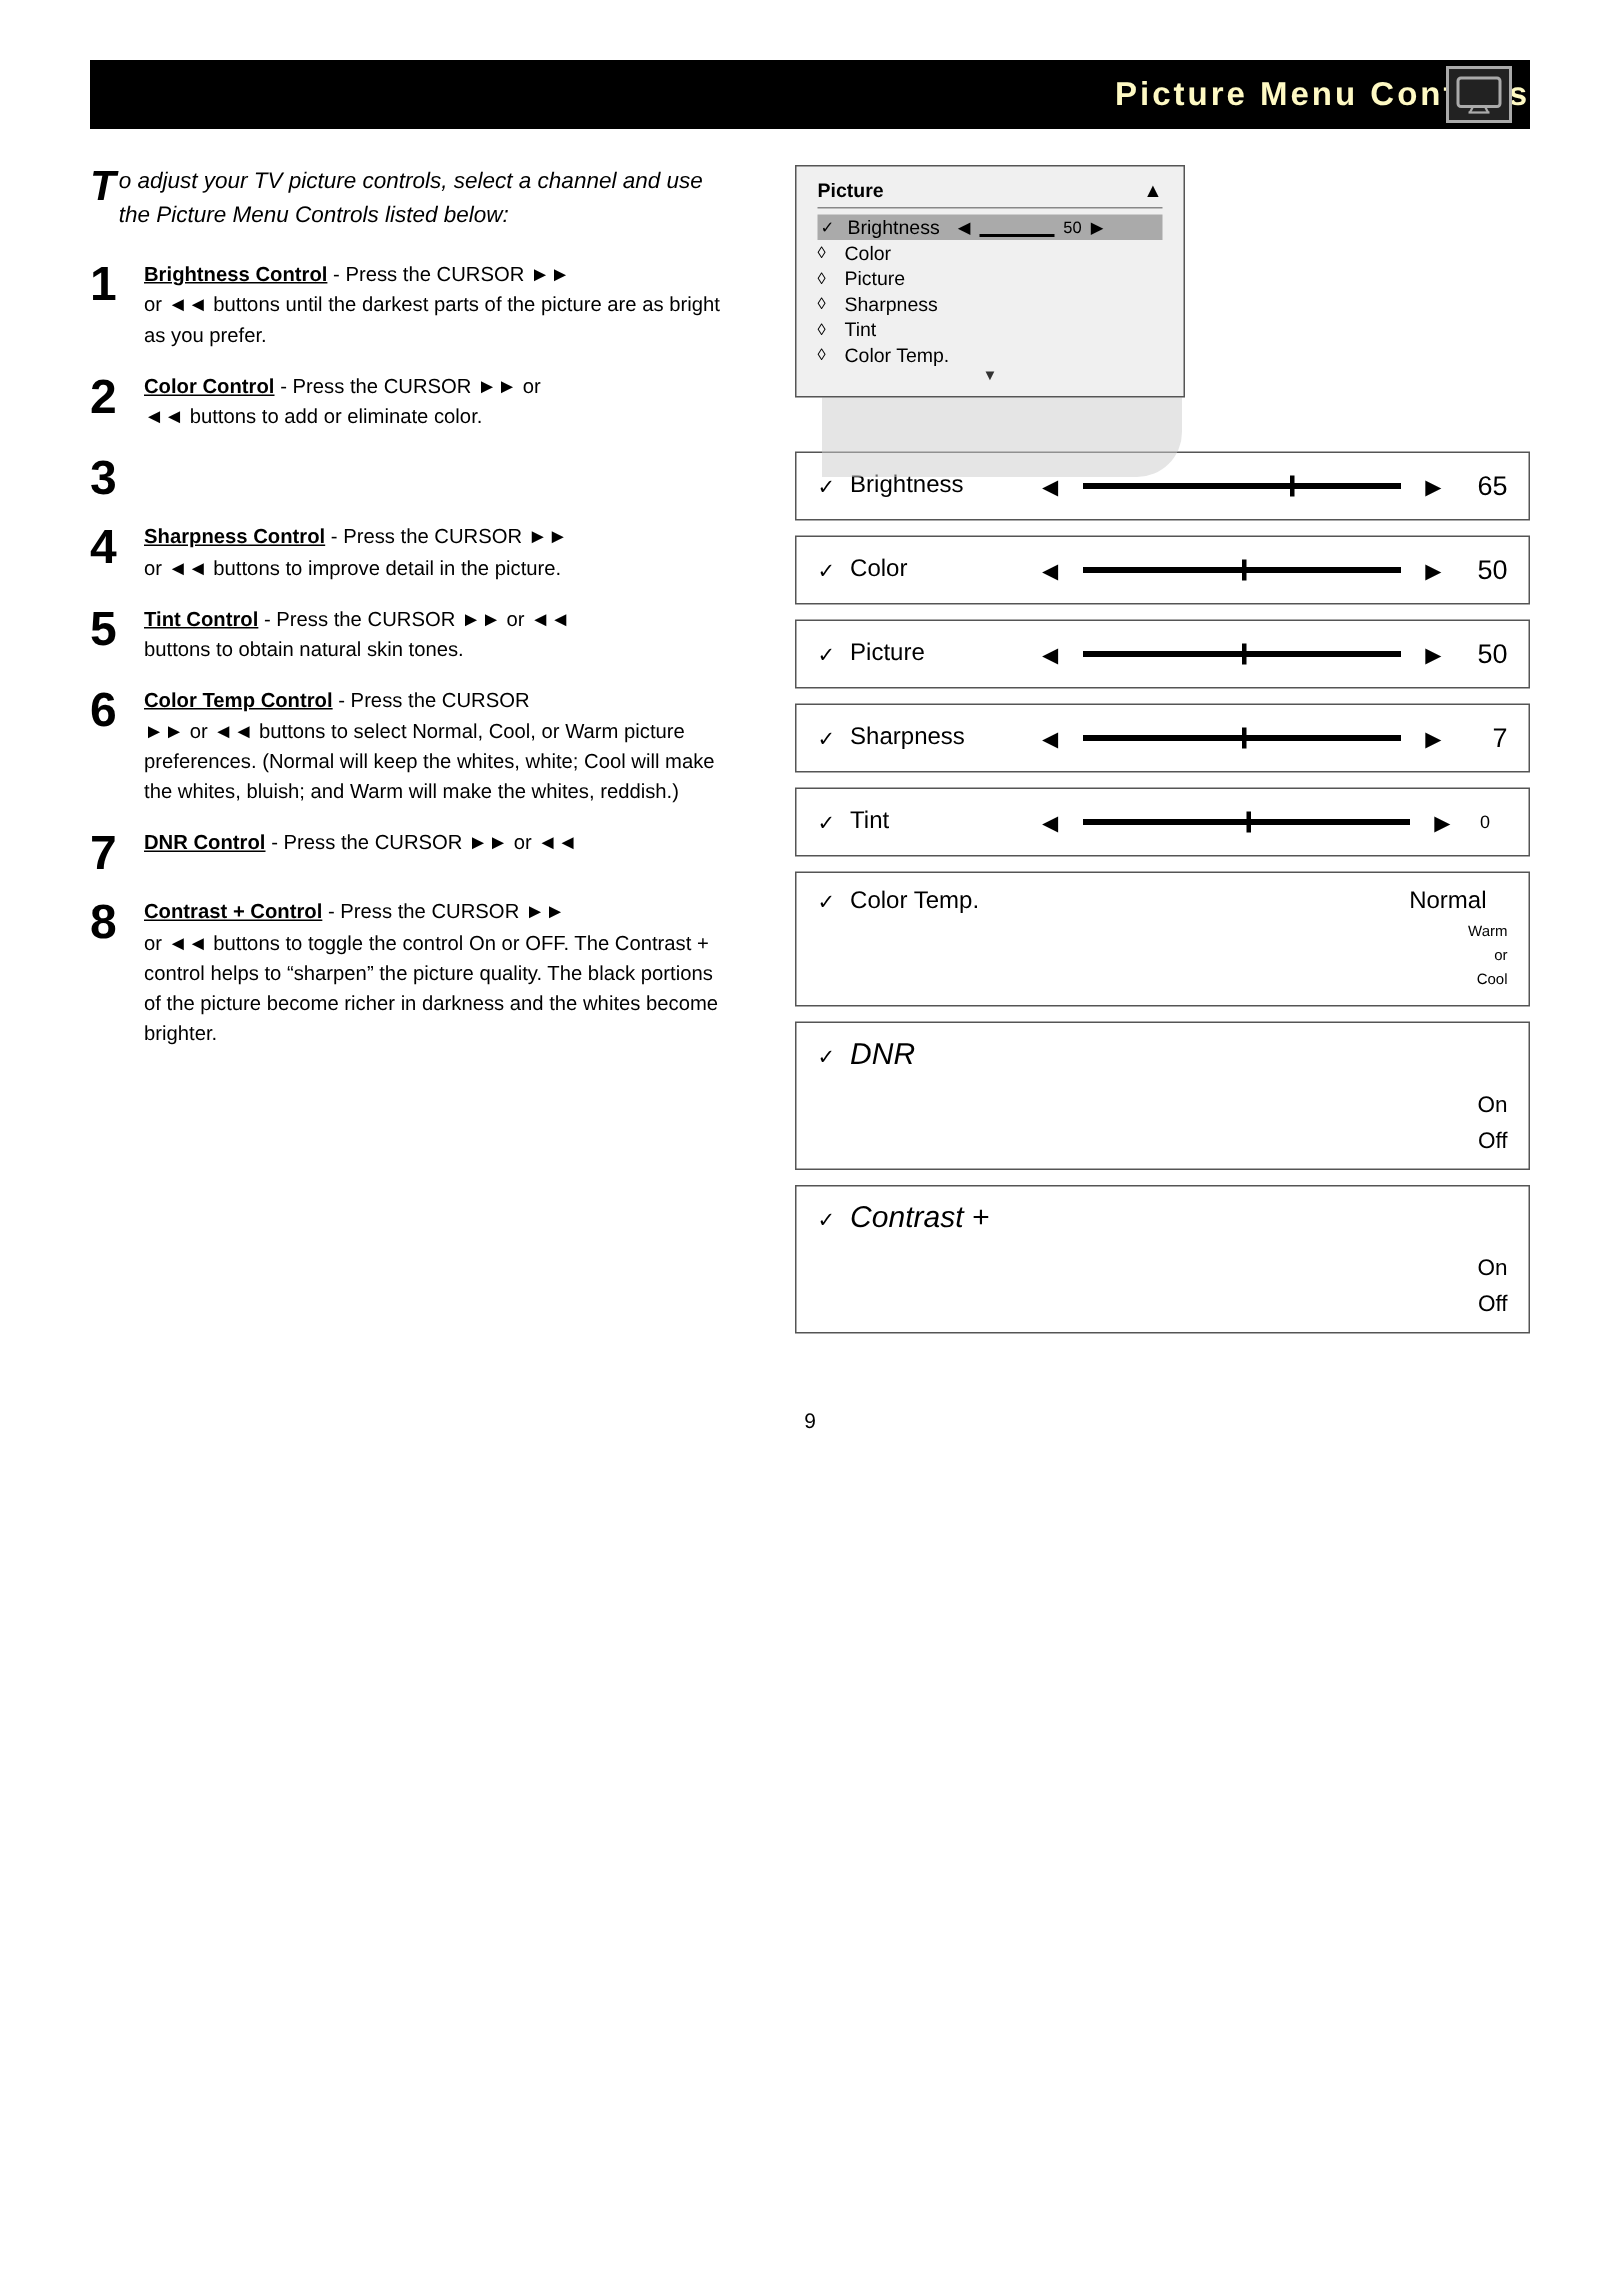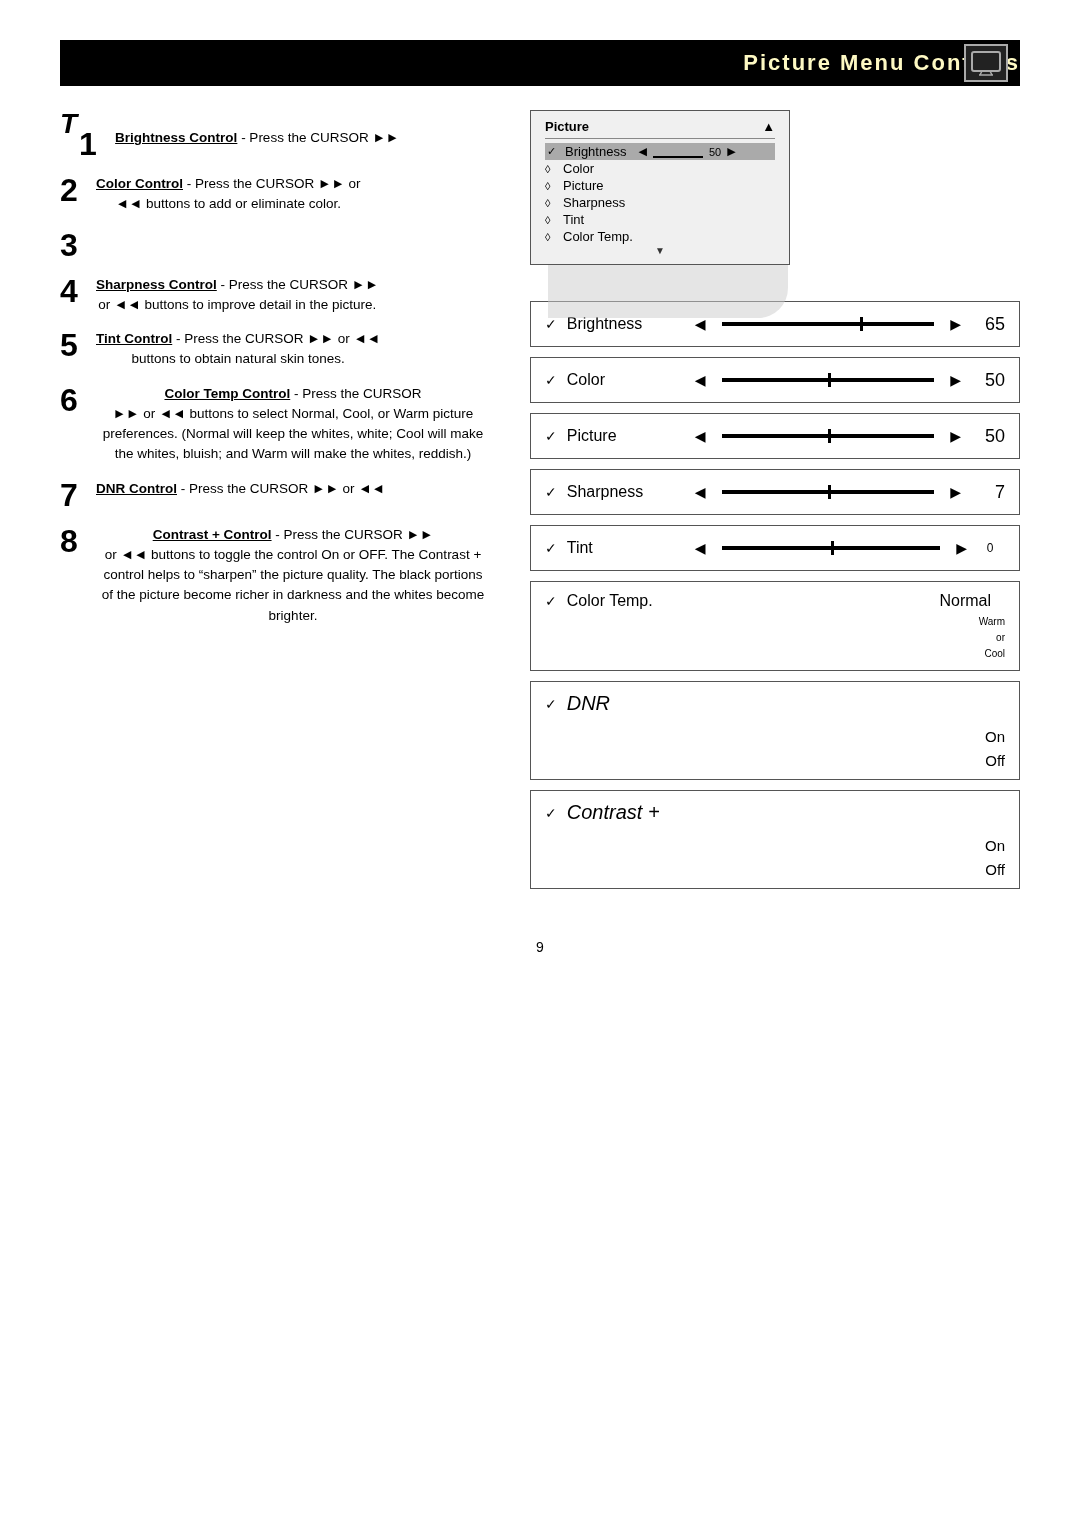"o adjust your TV picture" span { html: none -> <span>o adjust your TV picture controls, select a channel and use the Picture Menu Controls listed below:</span> }
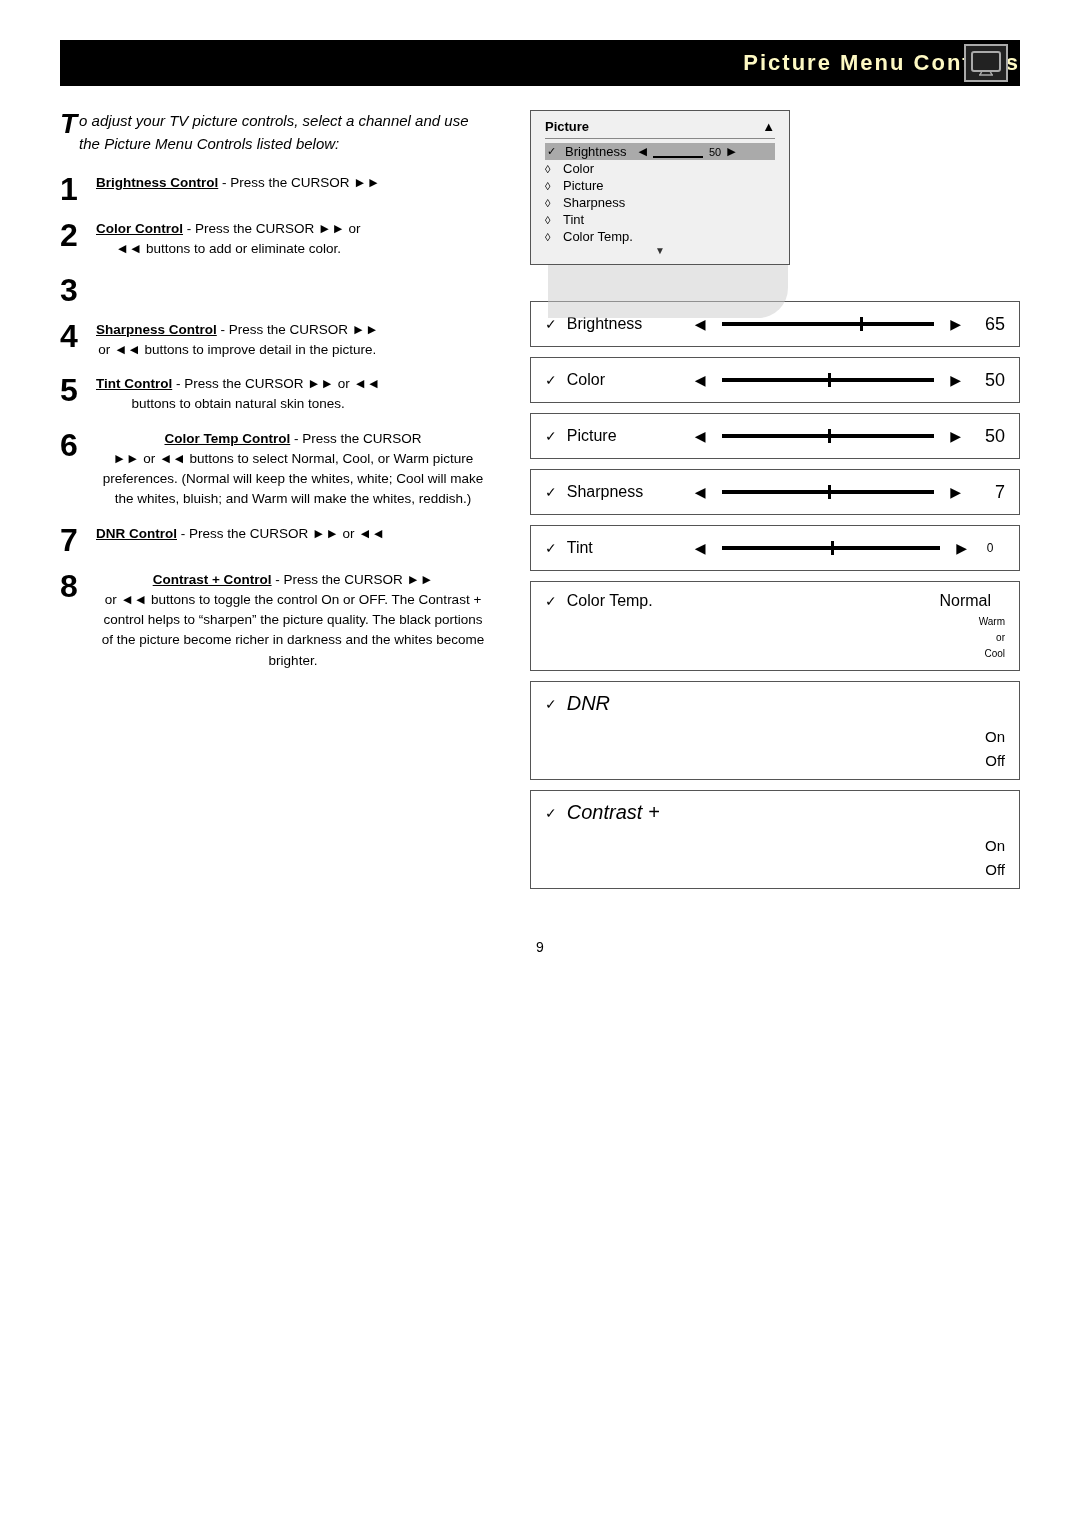"Brightness Control - Press the" .step-content { text-align: center -> none }
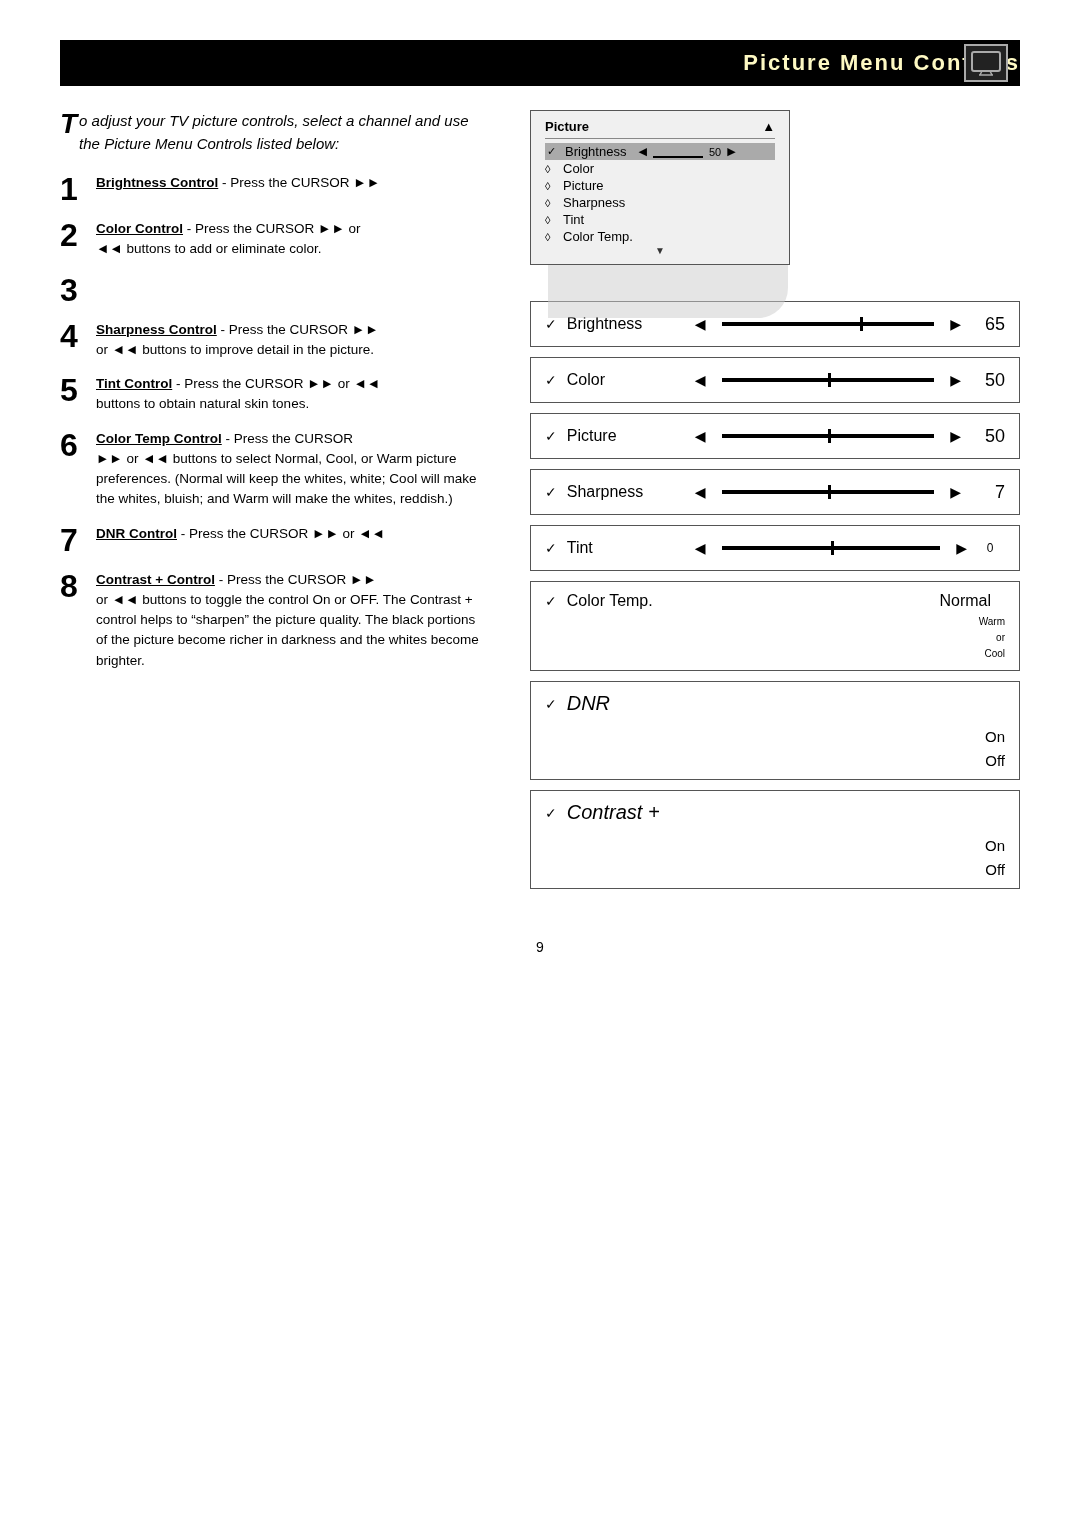"or ◄◄ buttons until the" span { html: none -> <span>or ◄◄ buttons until the darkest parts of the picture are as bright as you prefer.</span> }
